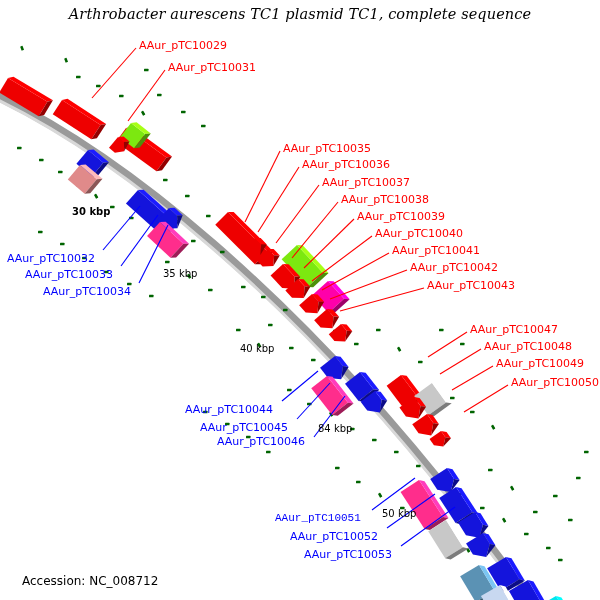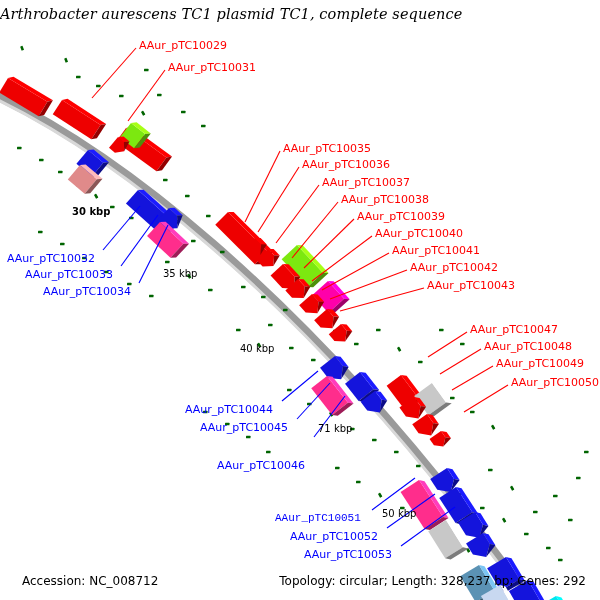"Arthrobacter aurescens TC1 plasmid TC1," #map-title { text-align: left -> center }
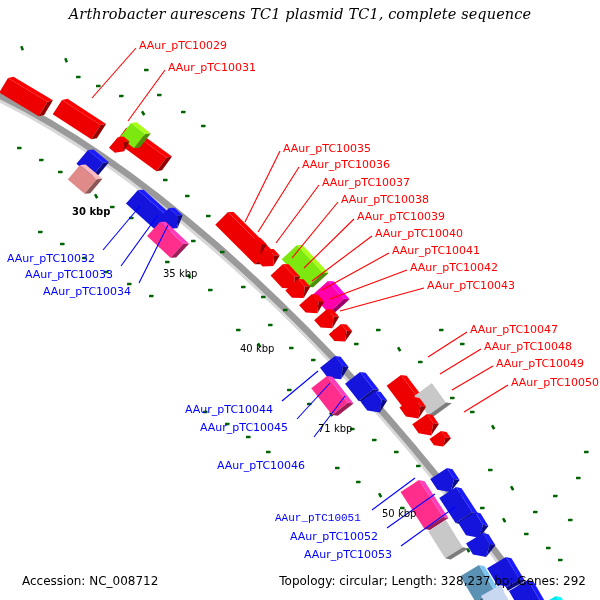"71 kbp" div.ruler-lbl { text: 71 -> 84 }
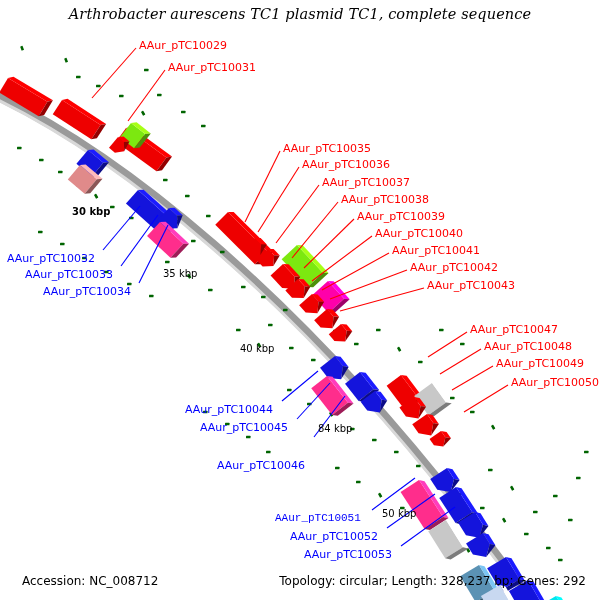"AAur_pTC10046" div.lbl { top: 460px -> 436px }
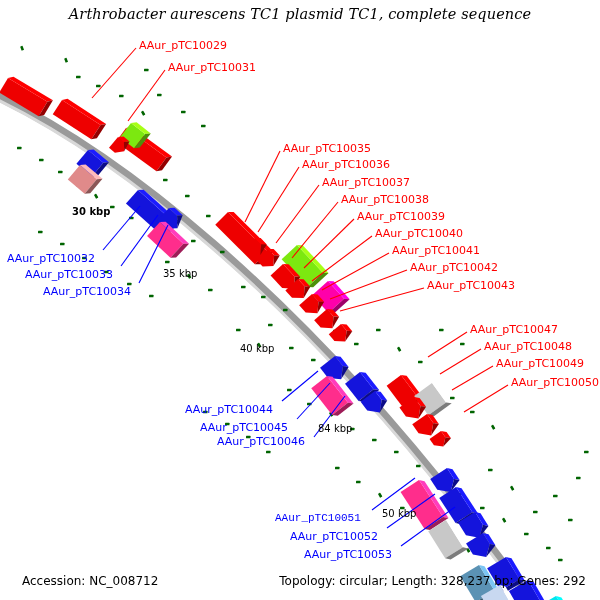"Topology: circular; Length: 328,237 bp;" div { html: <div>Topology: circular; Length: 328,237 bp; Genes: 292</div> -> none }
